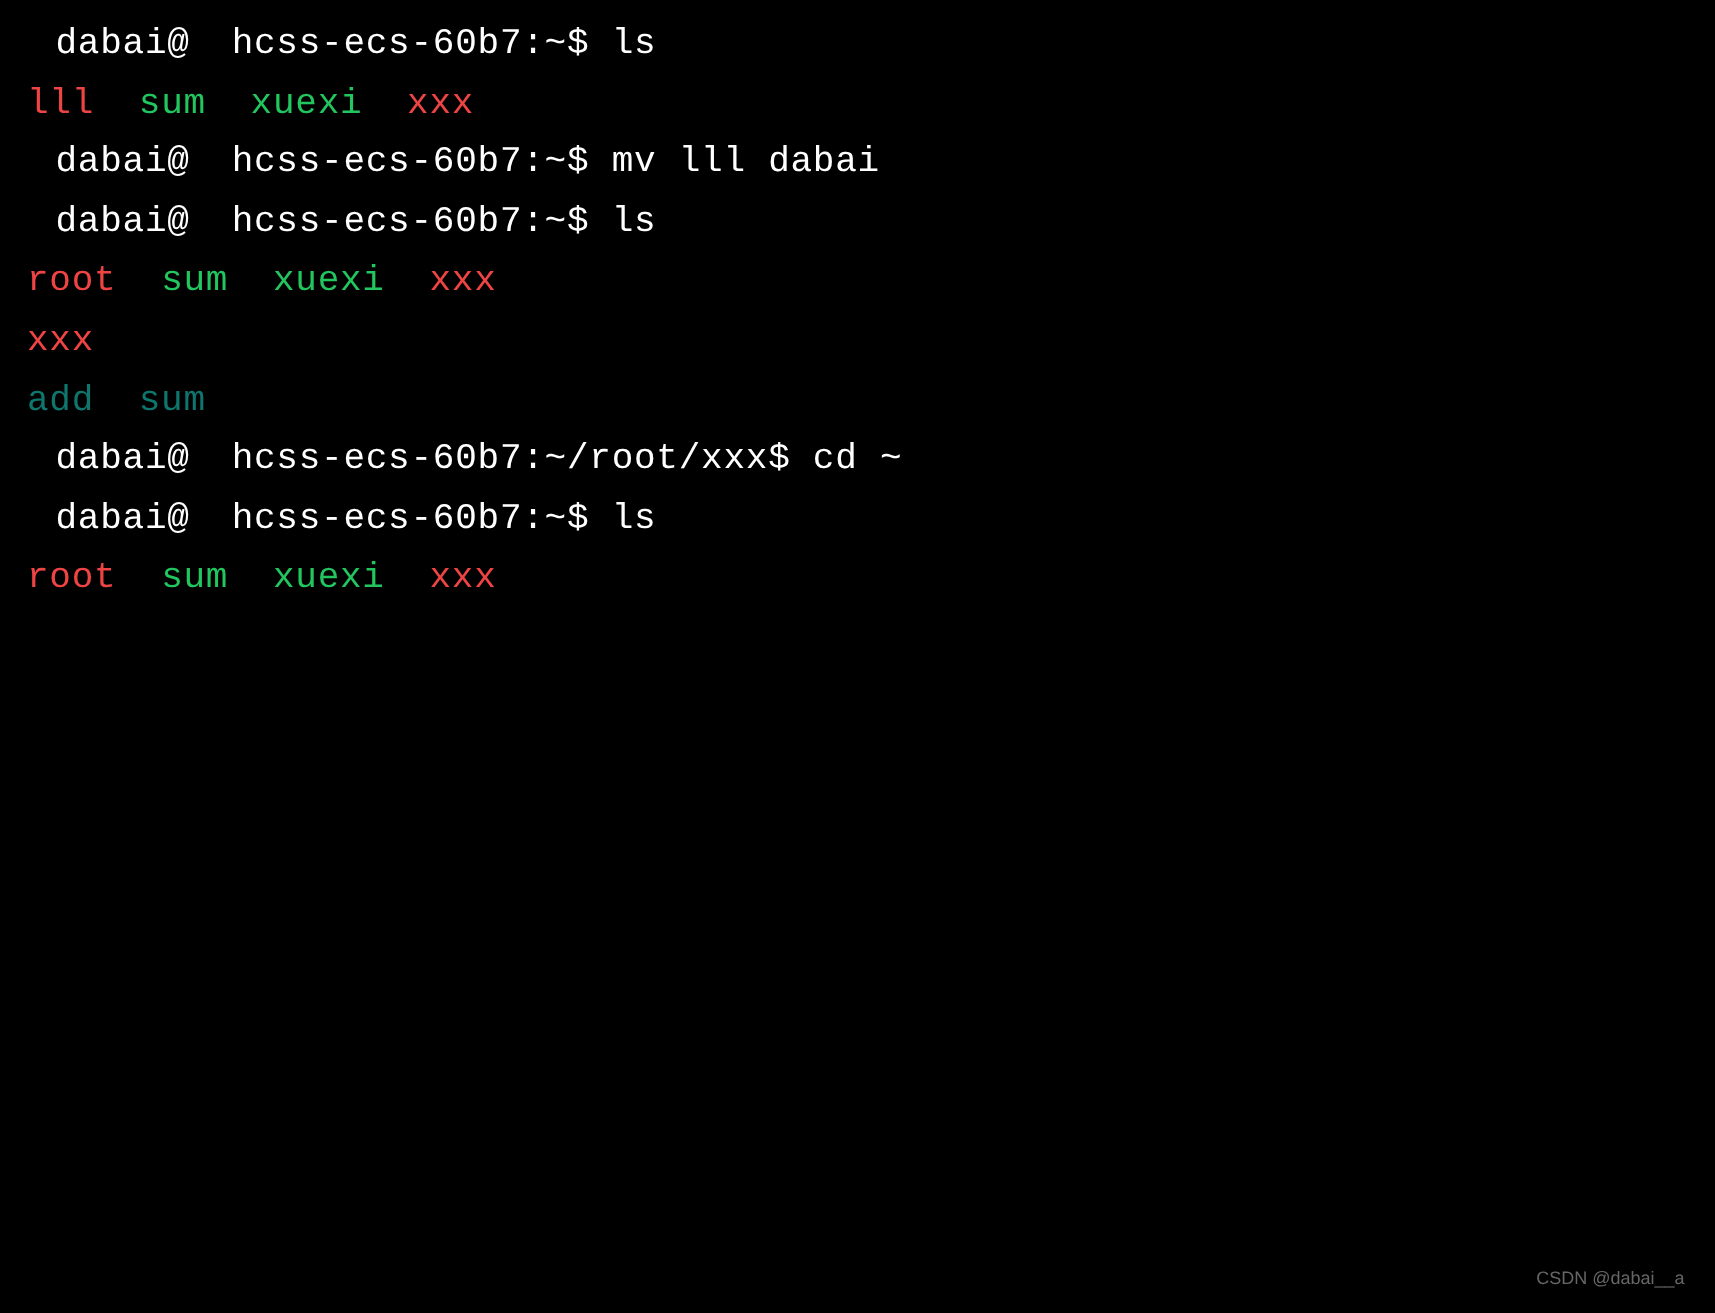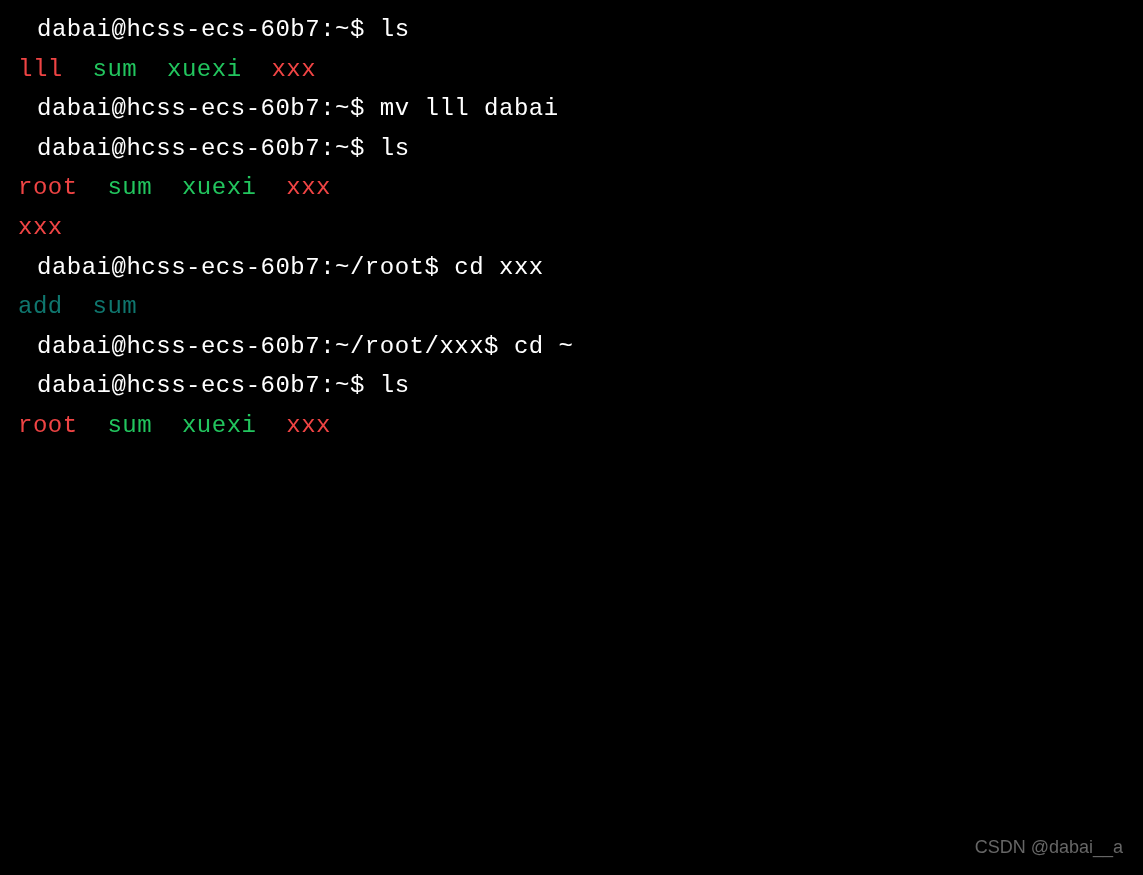"hcss-ecs-60b7" .prompt-host { padding-left: none -> 28px }
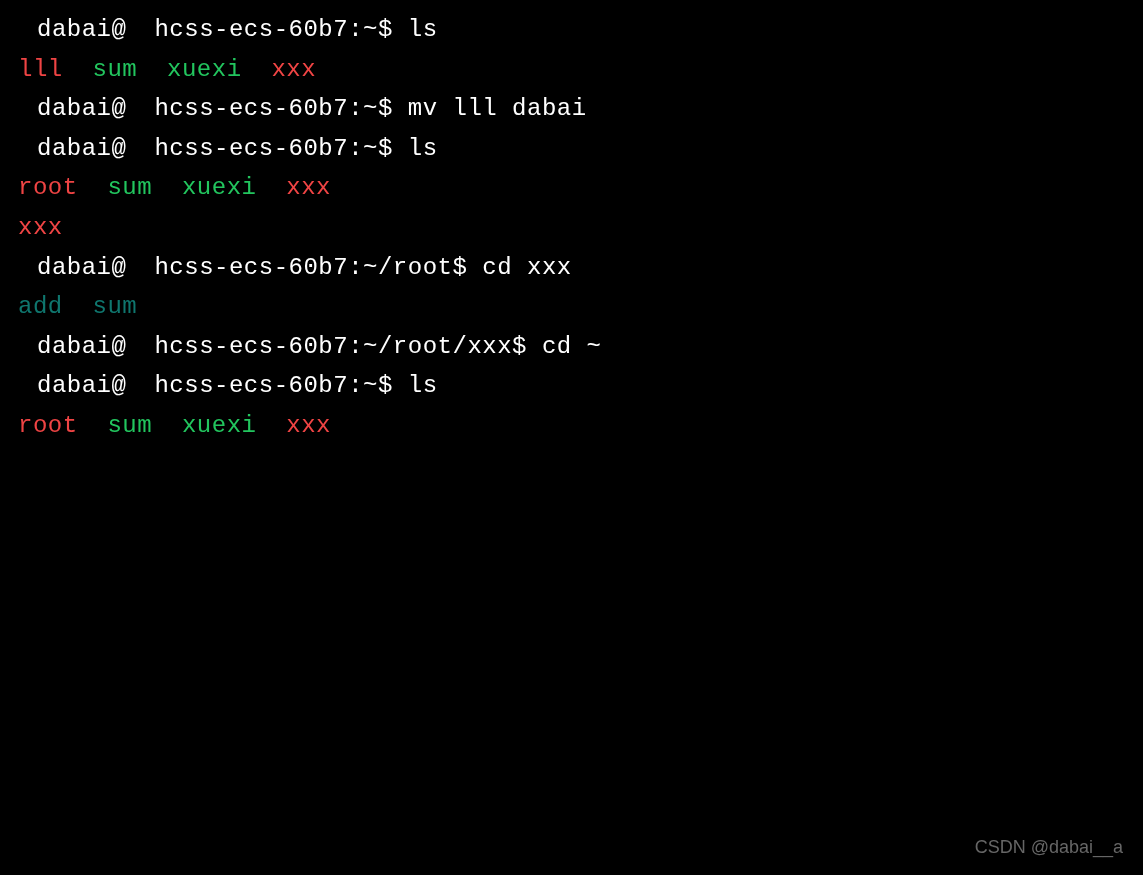"dabai@ hcss-ecs-60b7:~/root$ cd xxx" div.terminal-line { html: <div><span>dabai</span><span>@</span><span>hcss-ecs-60b7</span><span>:</span><span>~/root</span><span>$ </span><span>cd xxx</span></div> -> none }
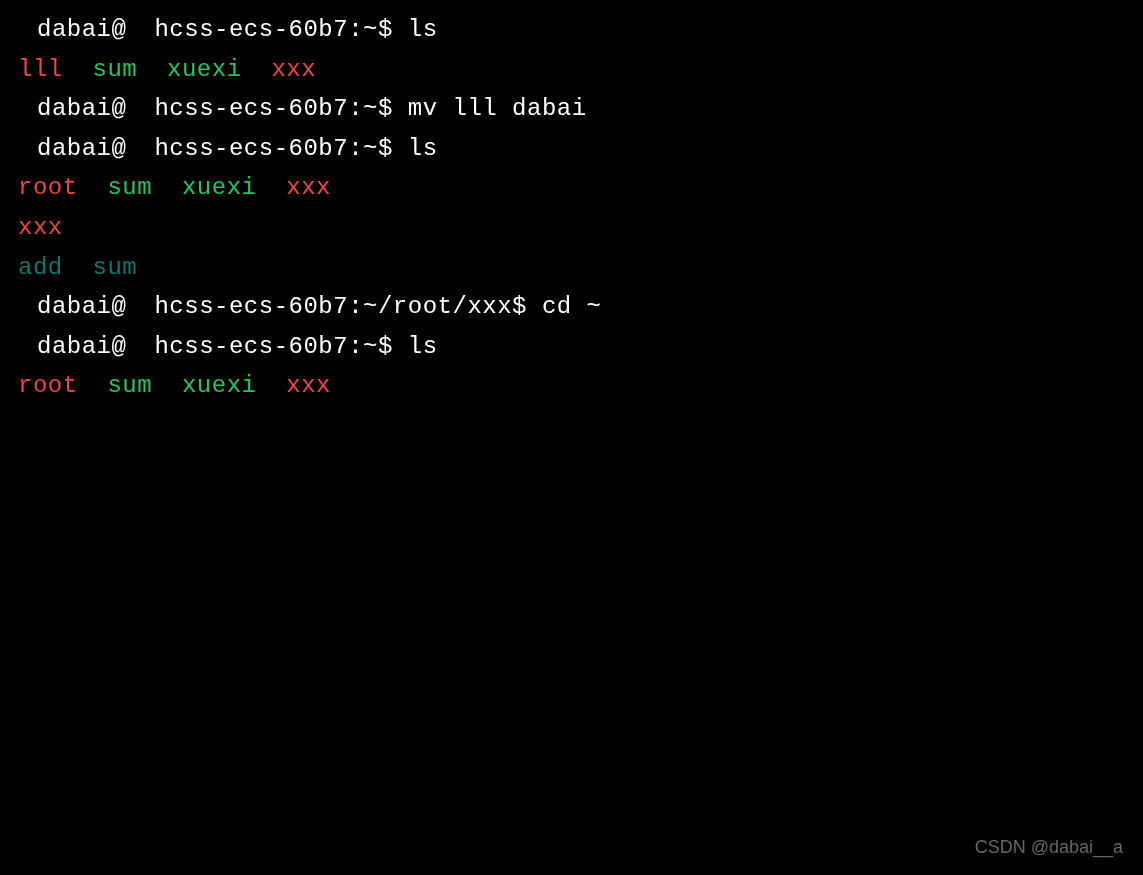"CSDN @dabai__a" .watermark { font-size: 18px -> 12px }
